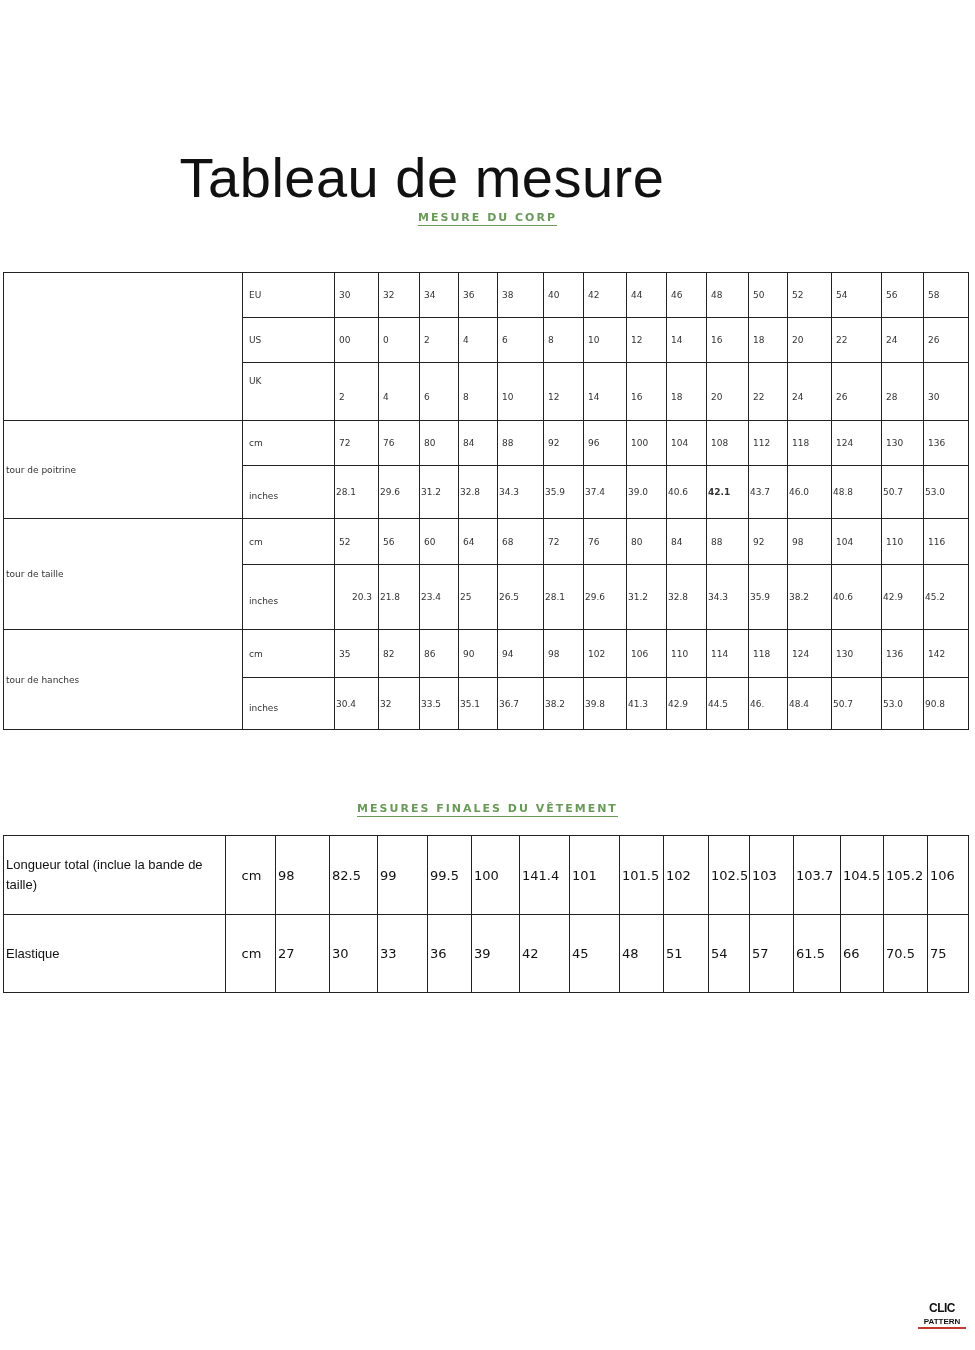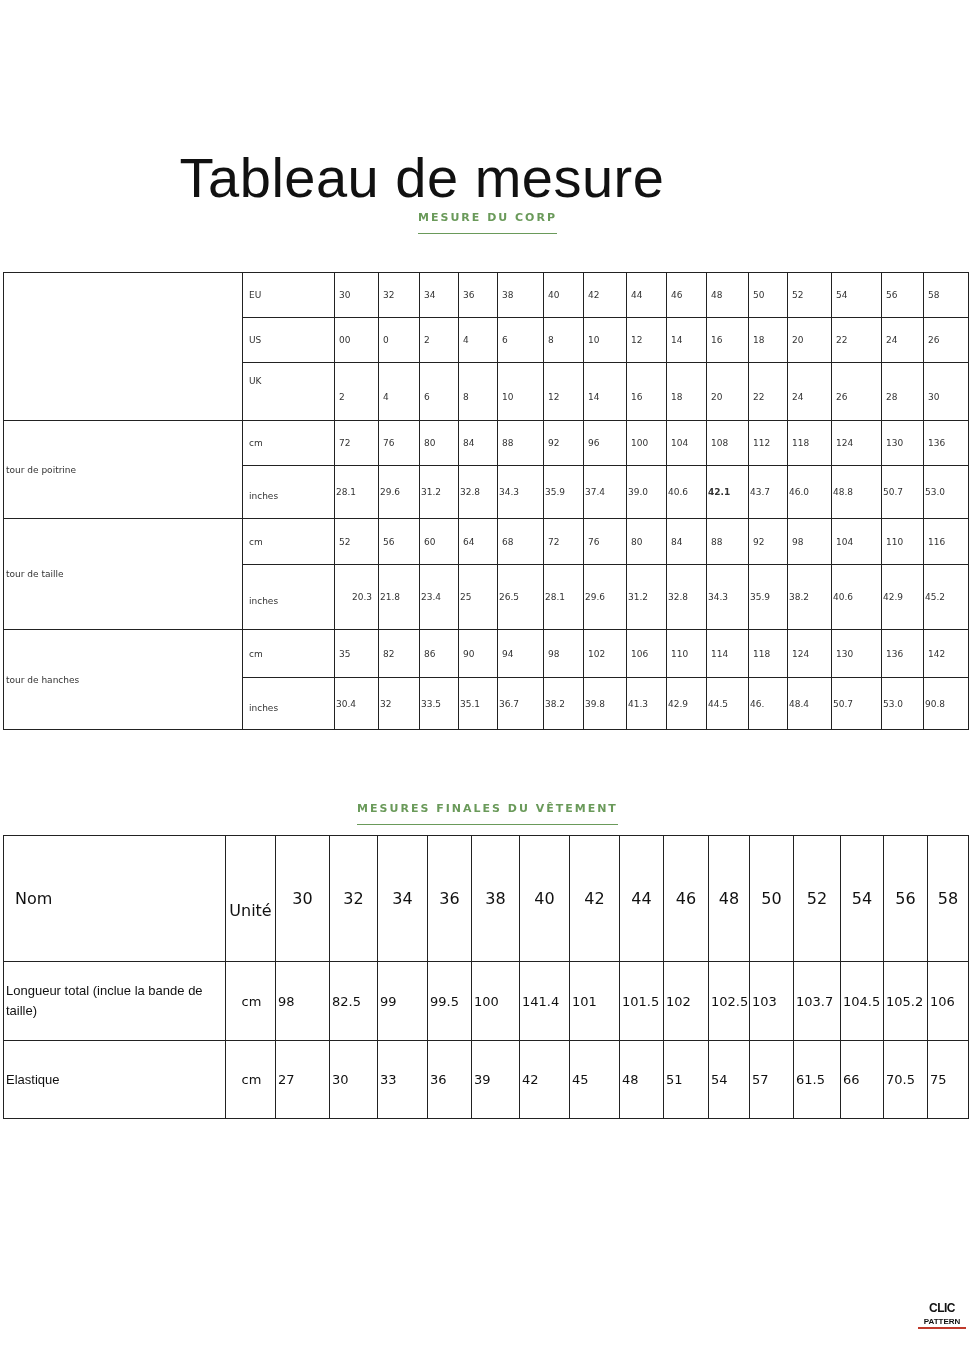"MESURE DU CORP" .subtitle span { padding-bottom: 9px -> 1px }
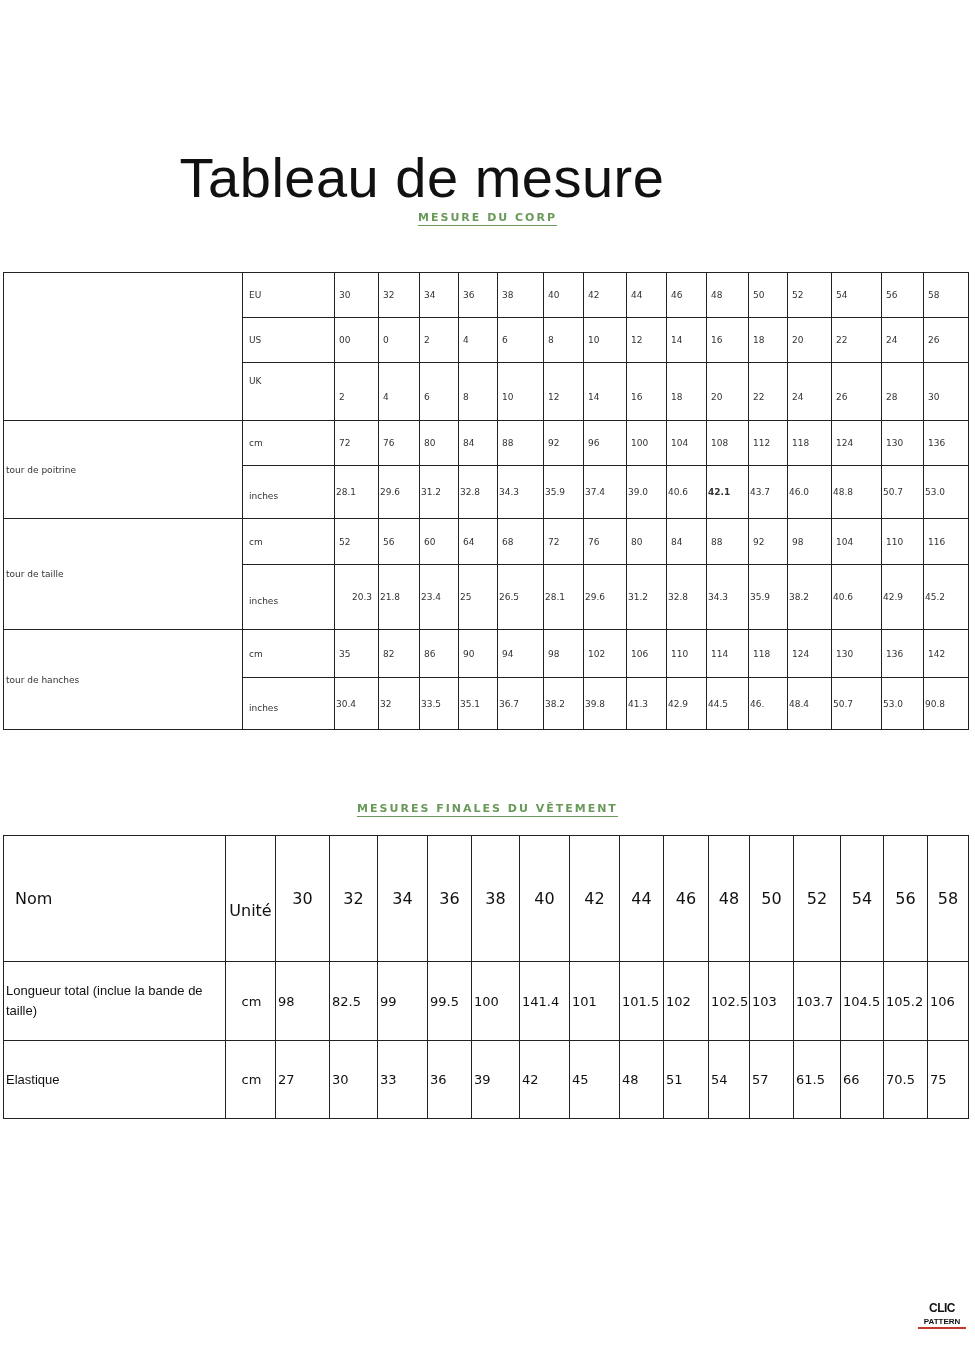"Nom" tr.hdr { html: <tr> <td>Nom</td> <td>Unité</td> <td>30</td> <td>32</td> <td>34</td> <td>36</td> <td>38</td> <td>40</td> <td>42</td> <td>44</td> <td>46</td> <td>48</td> <td>50</td> <td>52</td> <td>54</td> <td>56</td> <td>58</td> </tr> -> none }
